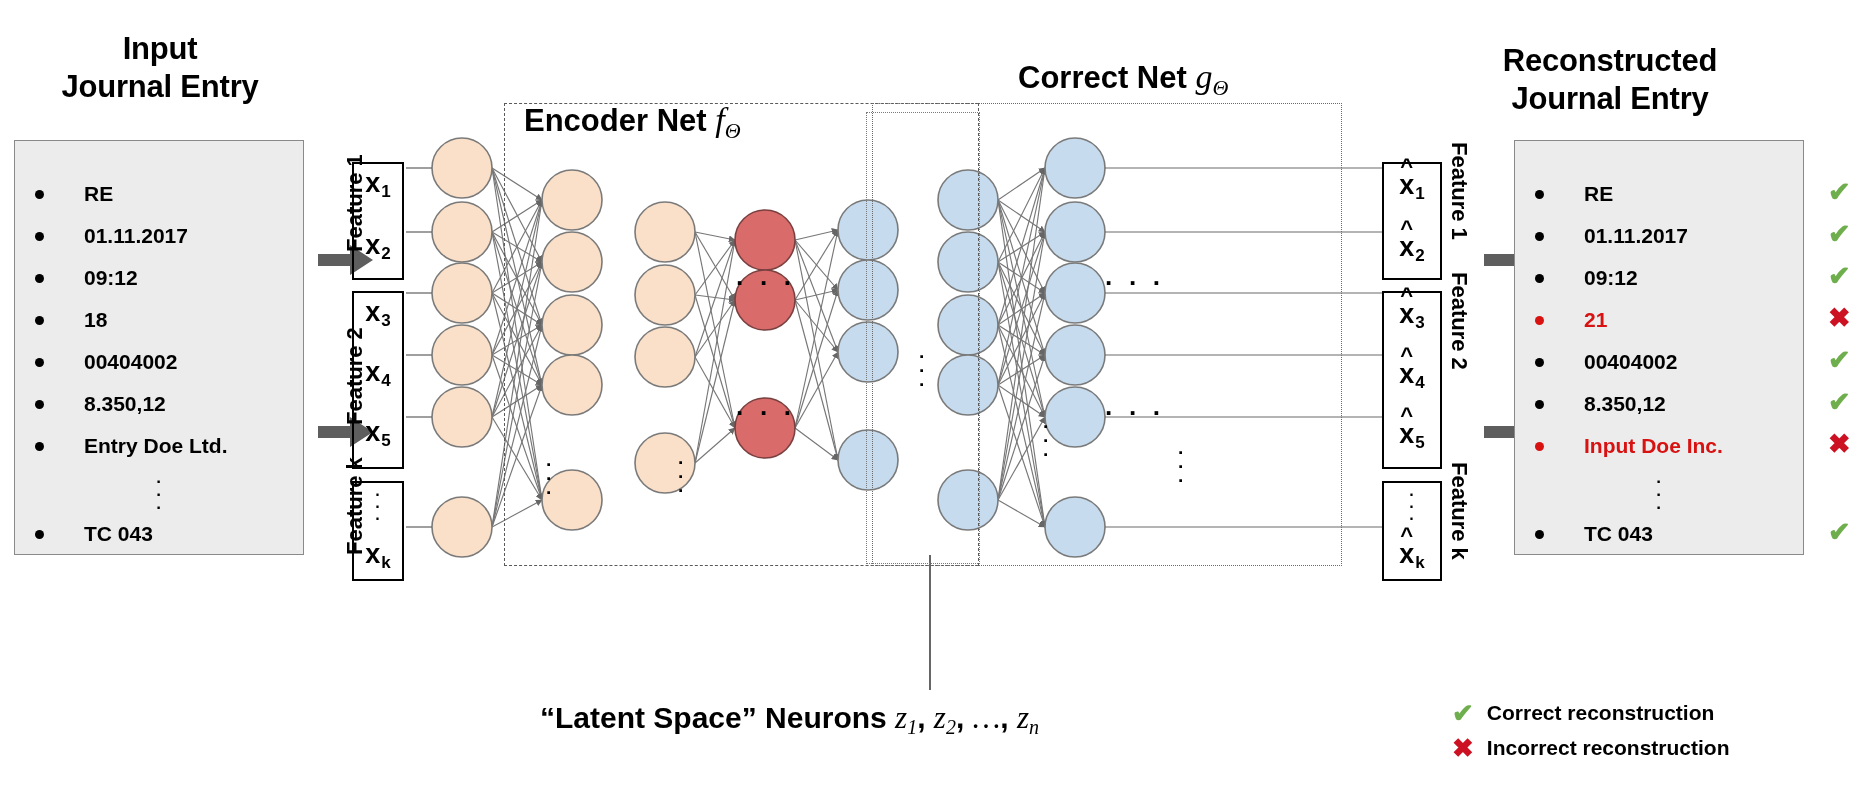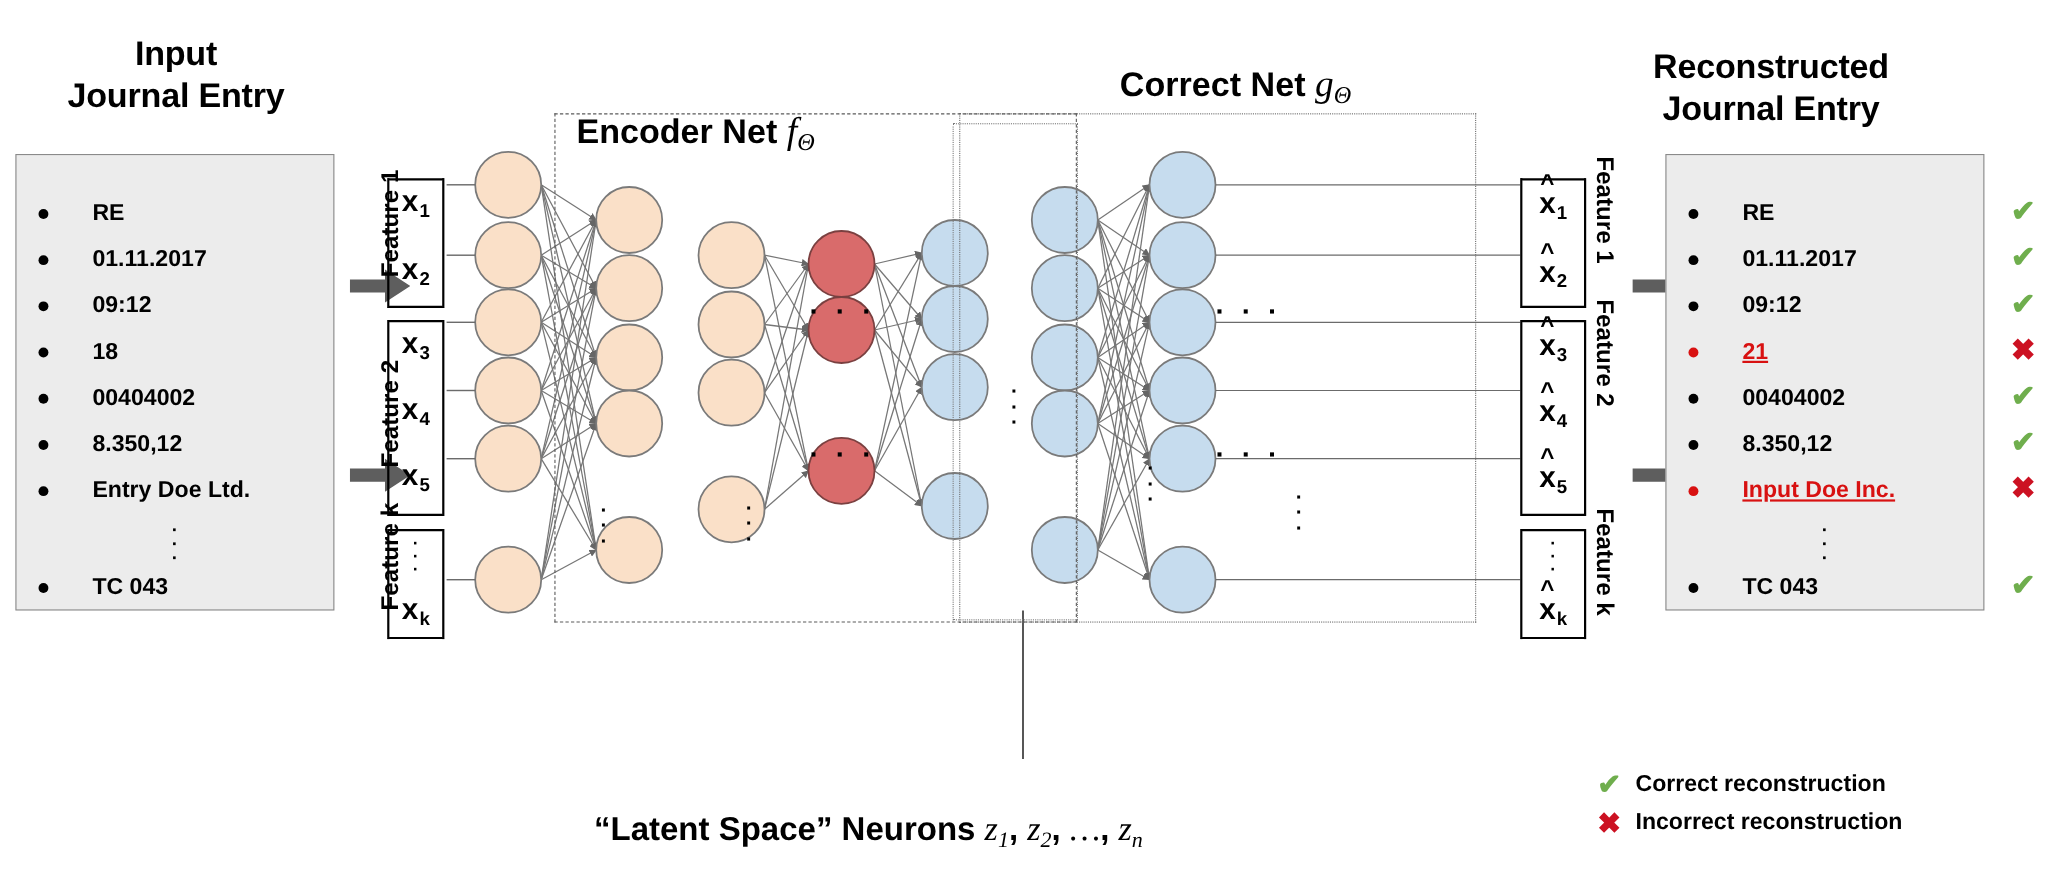"21" .entry-text.err { text-decoration: underline -> none }
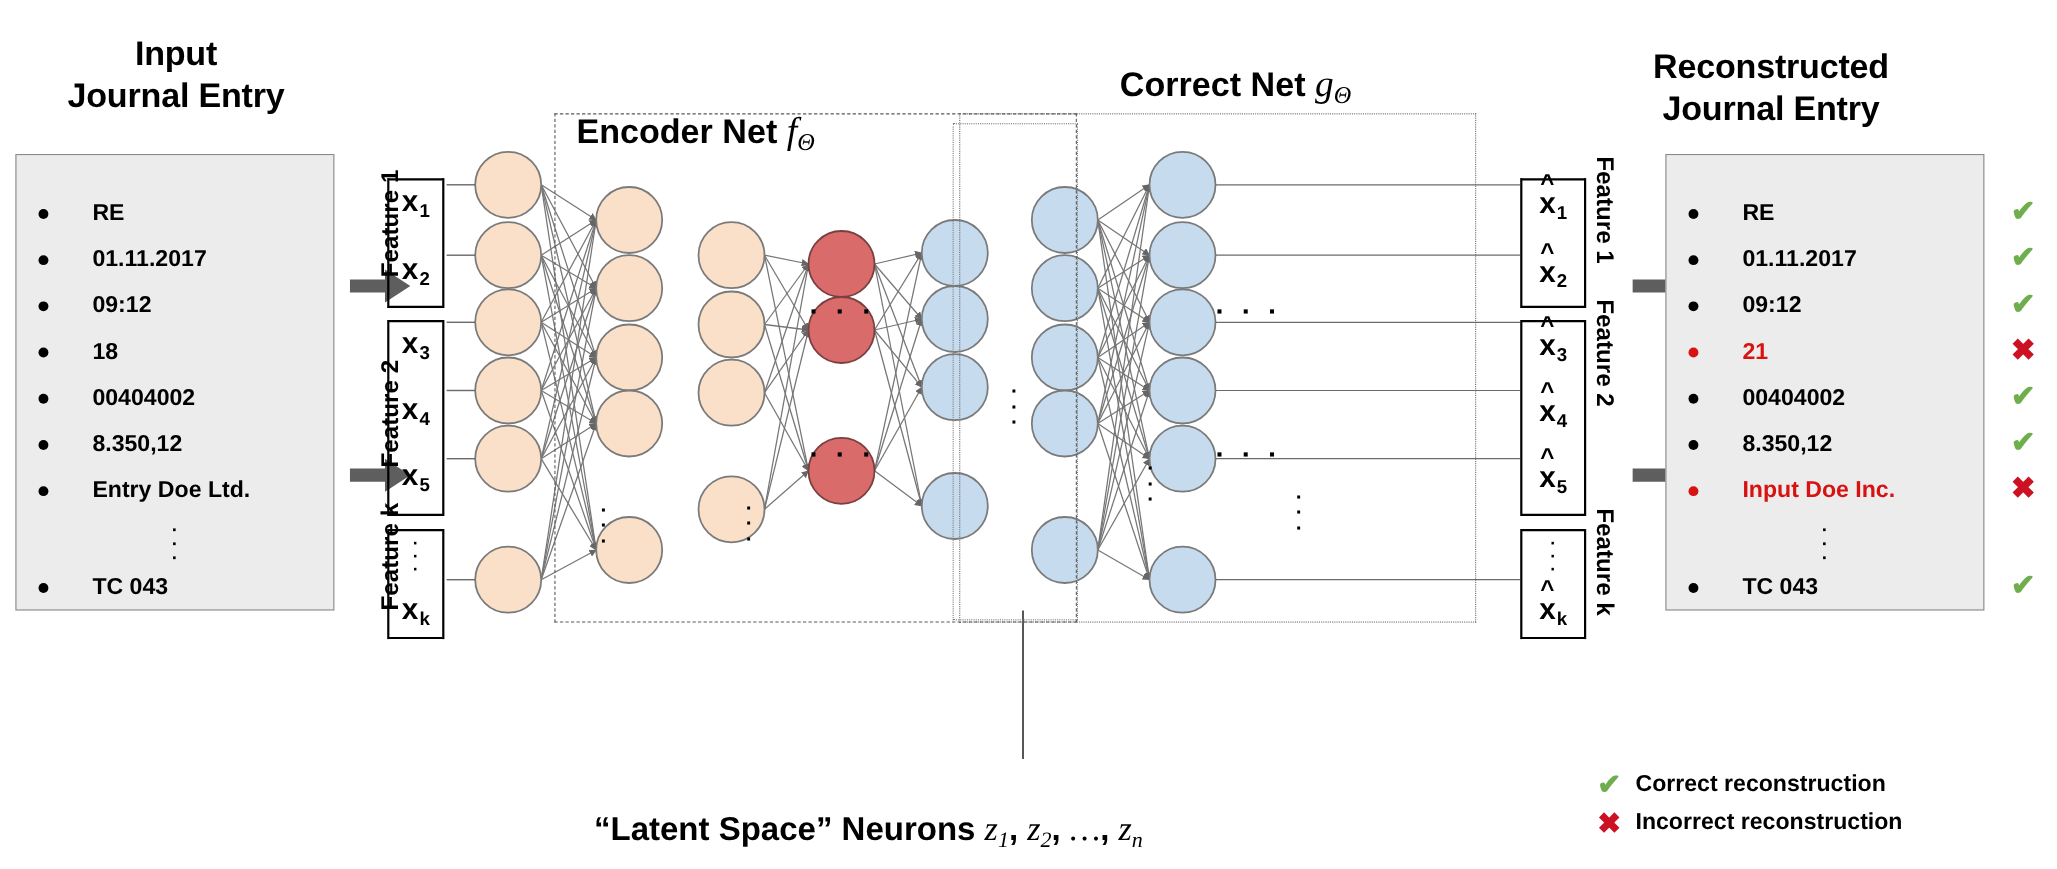"“Latent Space” Neurons z1, z2," div.caption { top: 736px -> 700px }
